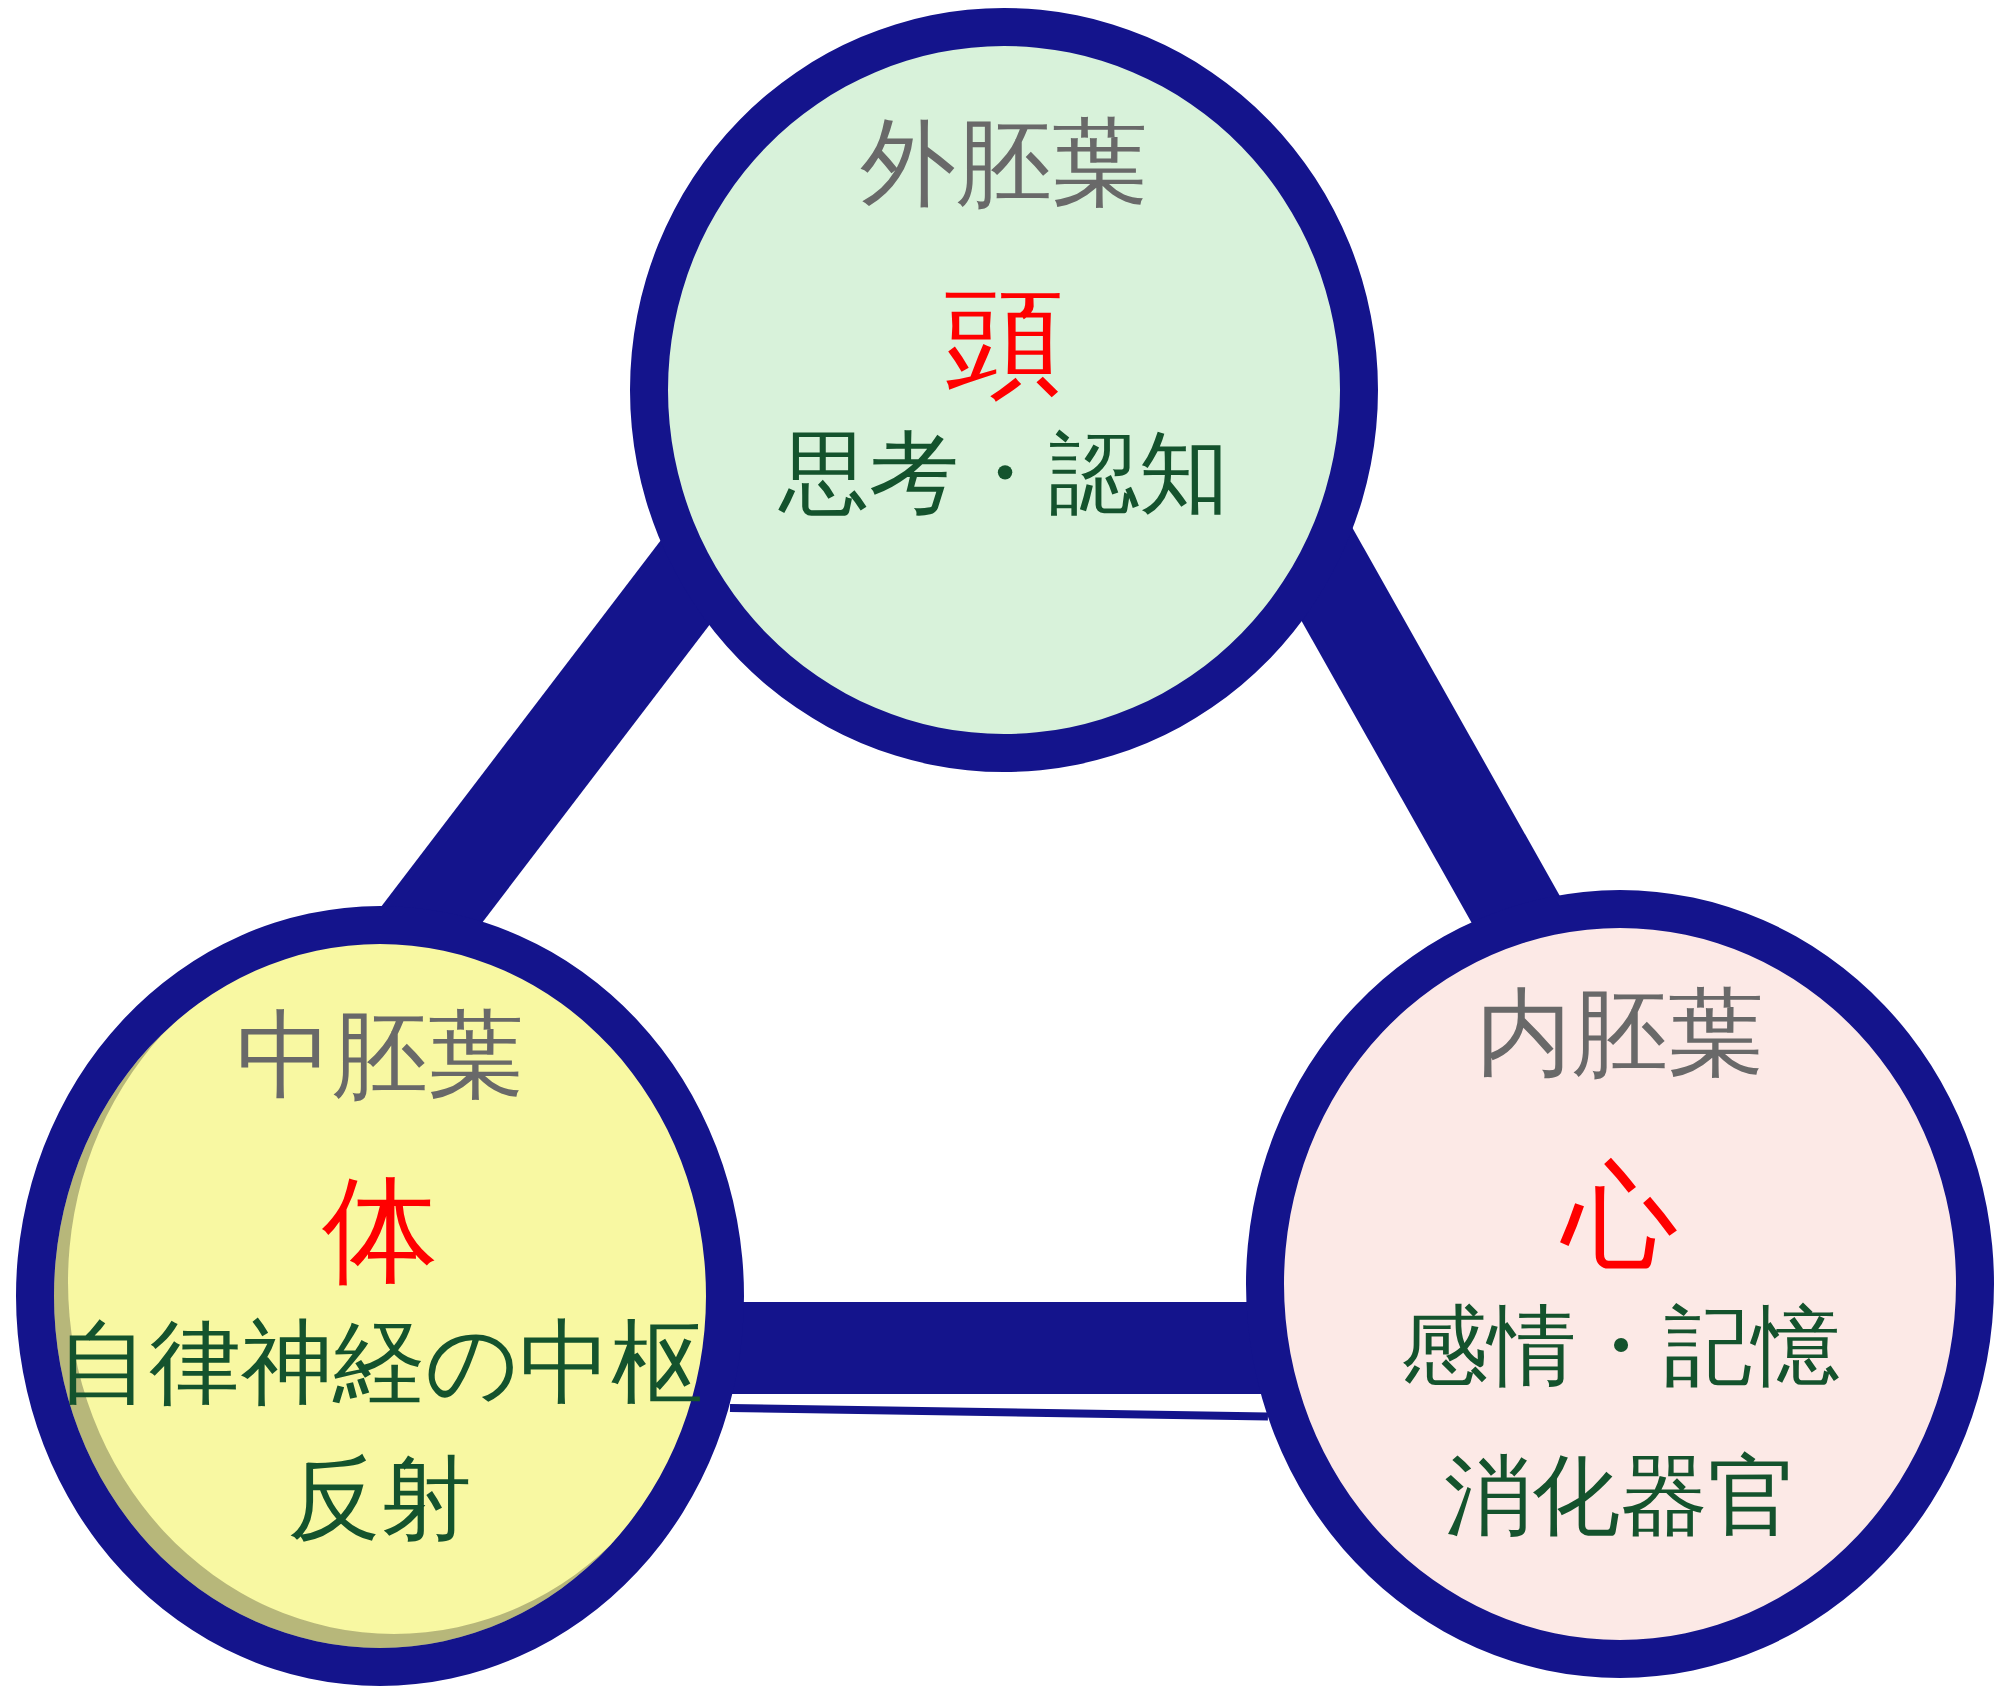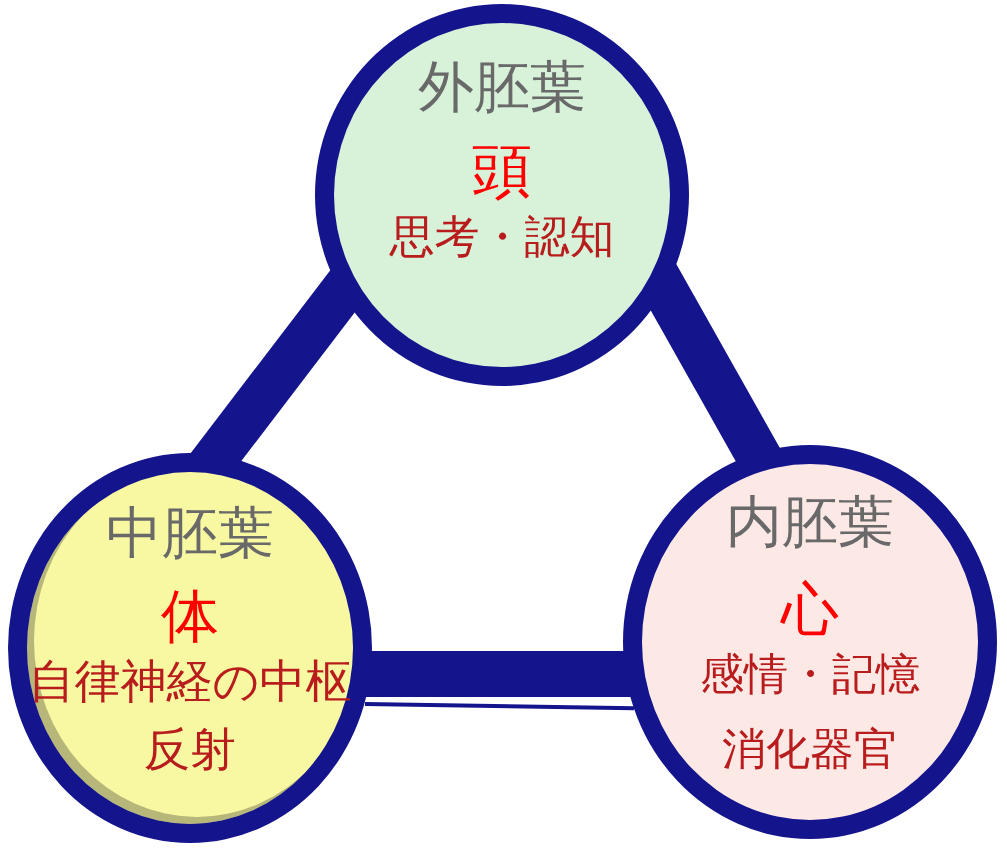"外胚葉" .title { font-size: 56px -> 48px }
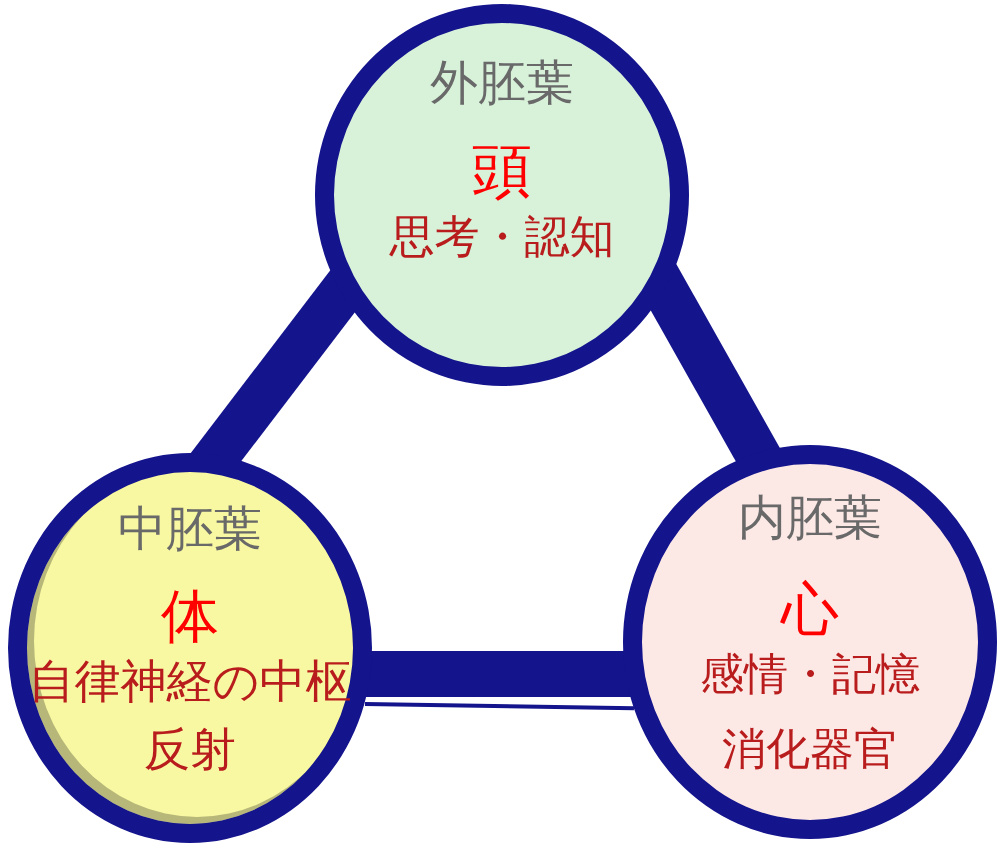"思考・認知" .detail { color: #b91c1c -> #14532d }
